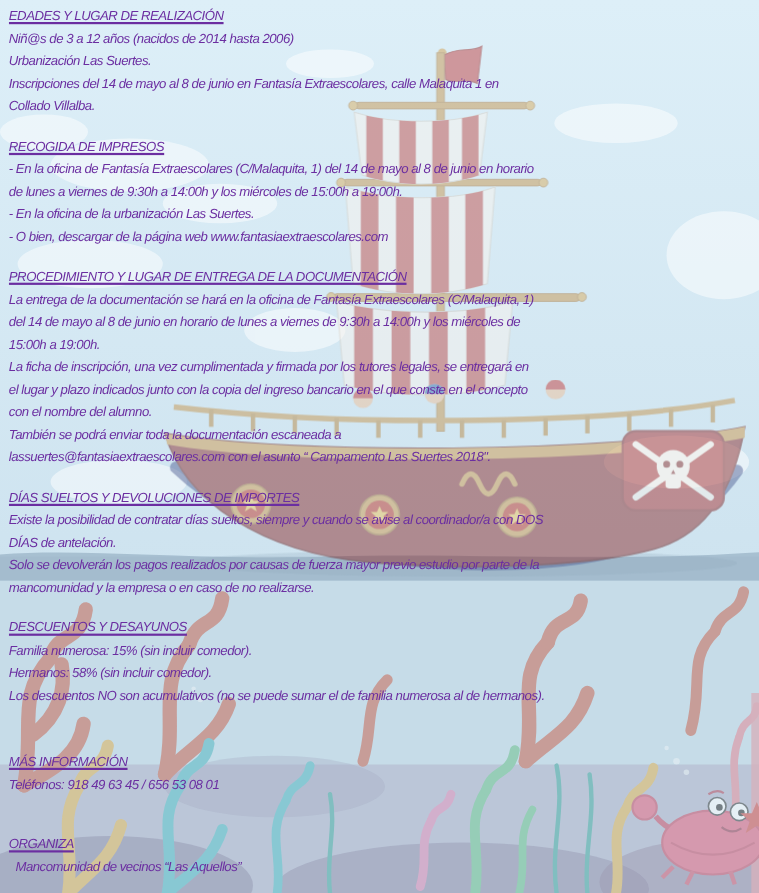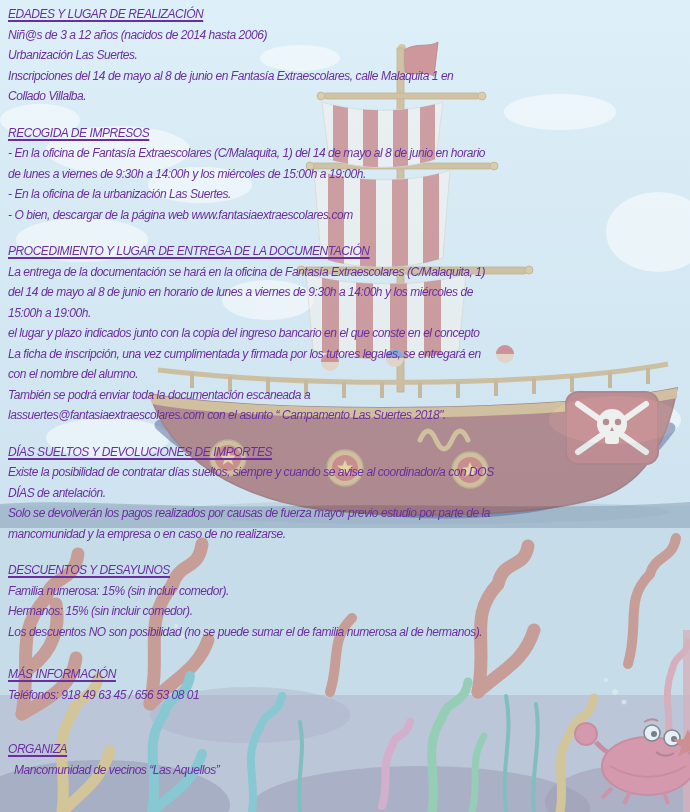"el lugar y plazo indicados" p { order: before "La ficha de inscripción, una" -> after "La ficha de inscripción, una" }
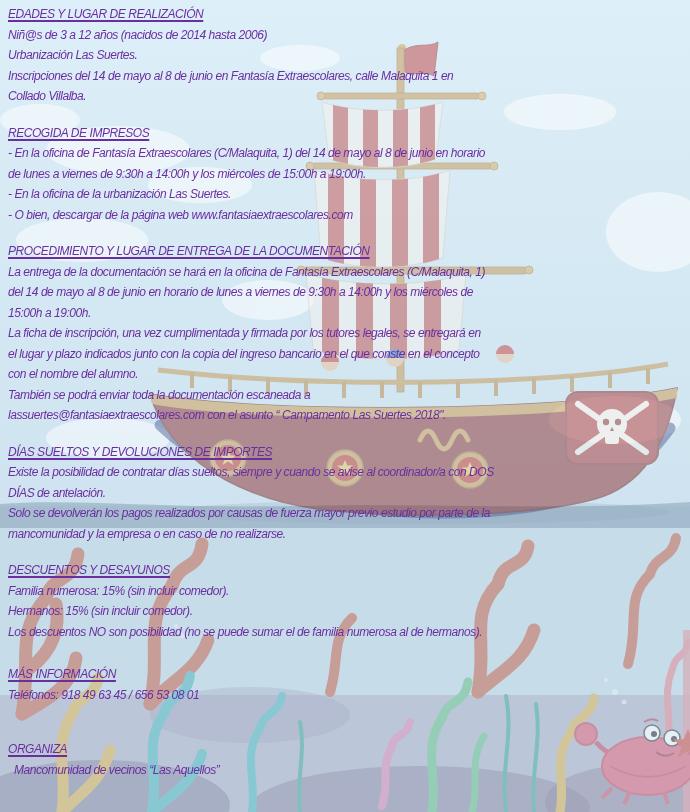"DESCUENTOS Y DESAYUNOS" .sec.premas { margin-bottom: 22px -> 40px }
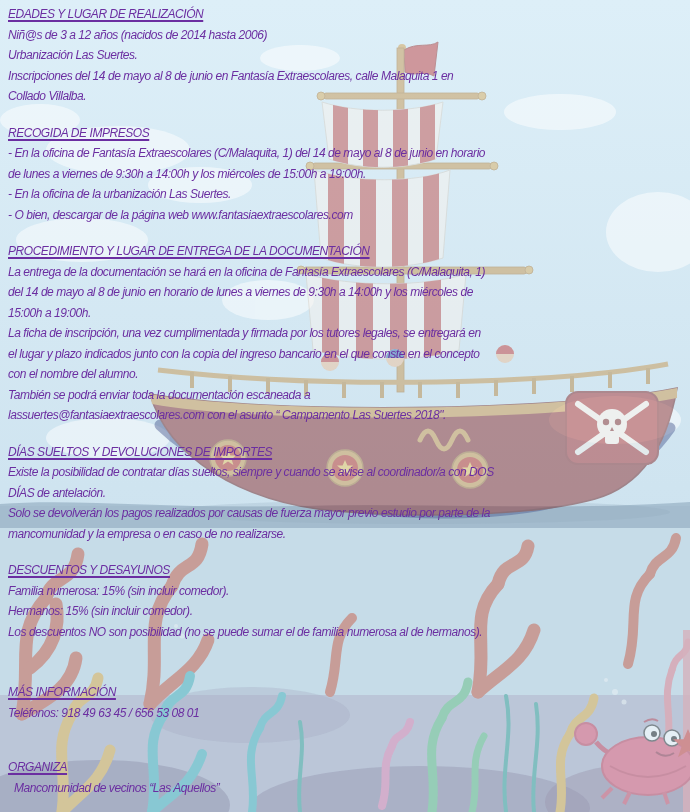"Hermanos: 15% (sin incluir comedor)." p { text: 15% -> 58% }
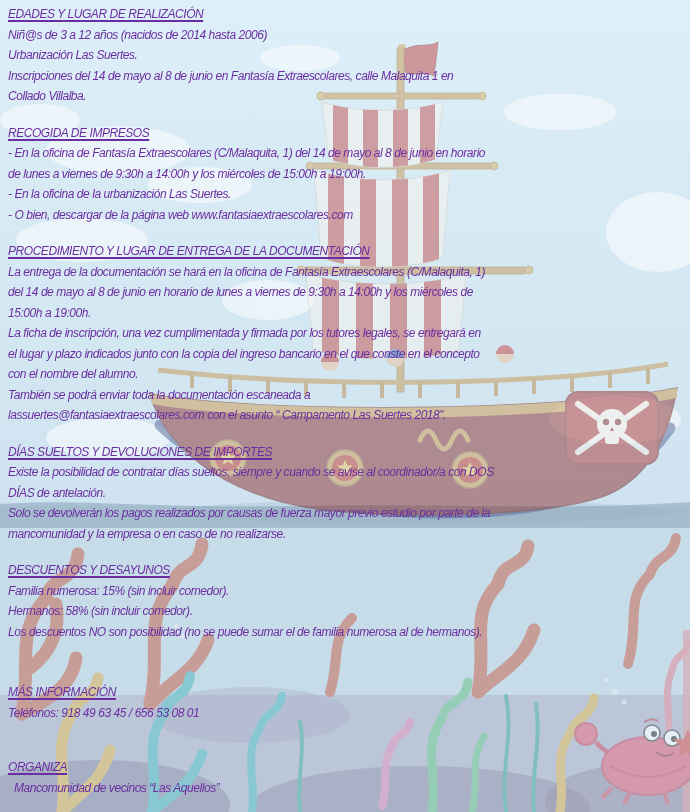"Los descuentos NO son posibilidad" p { text: posibilidad -> acumulativos }
